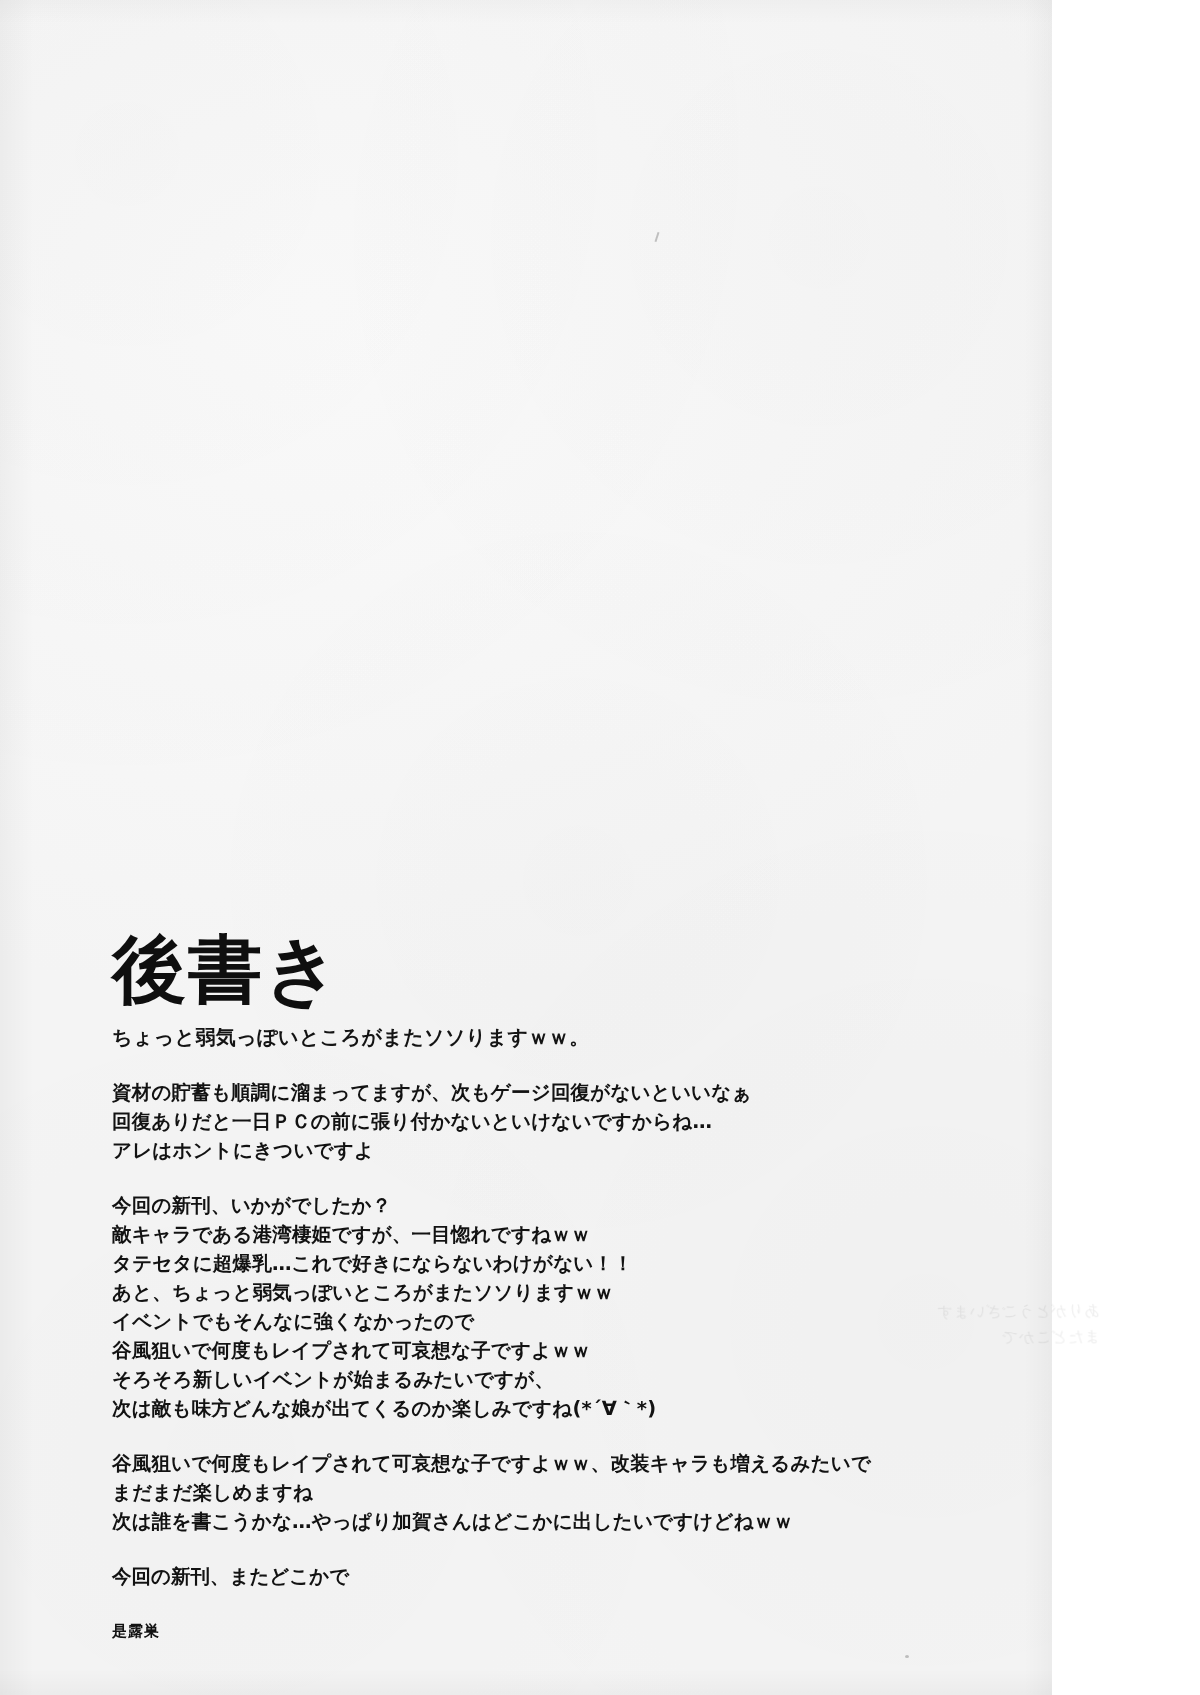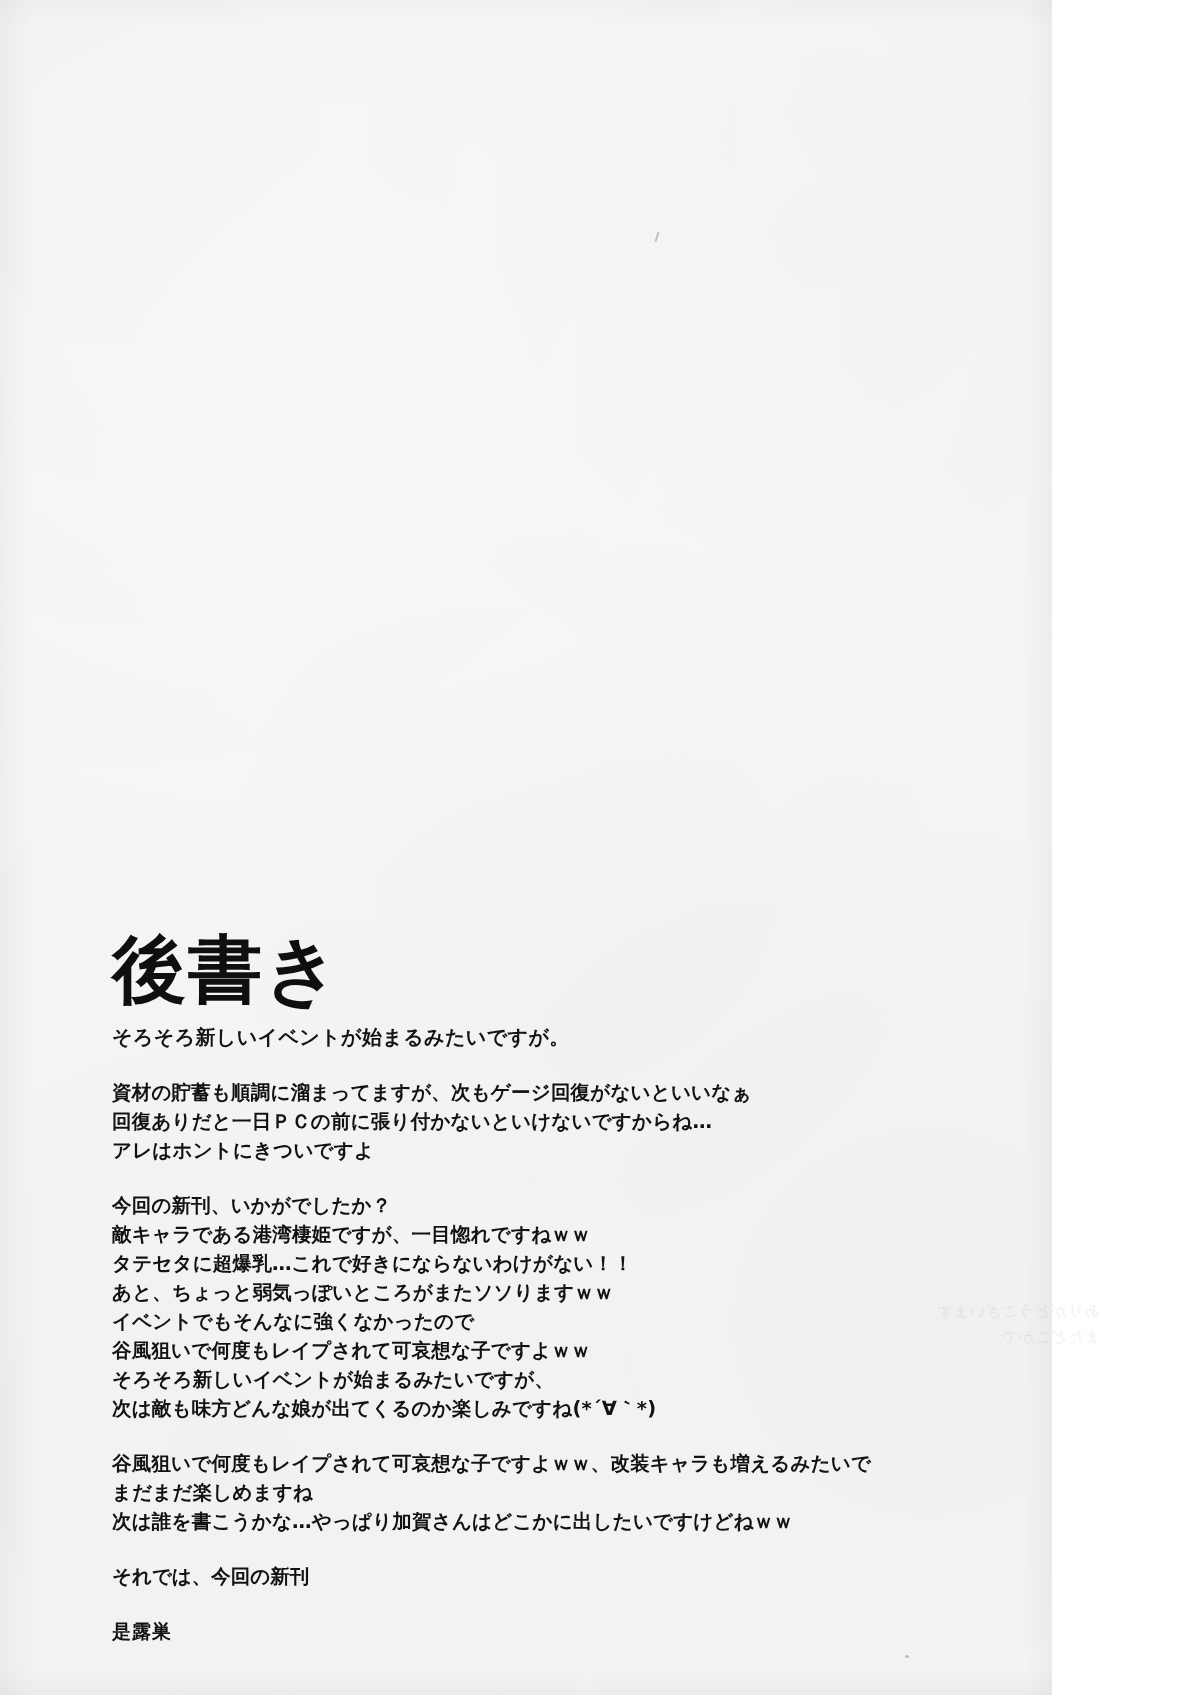"そろそろ新しいイベントが始まるみたいですが。" div.thanks-line { text: そろそろ新しいイベントが始まるみたいですが -> ちょっと弱気っぽいところがまたソソりますｗｗ }
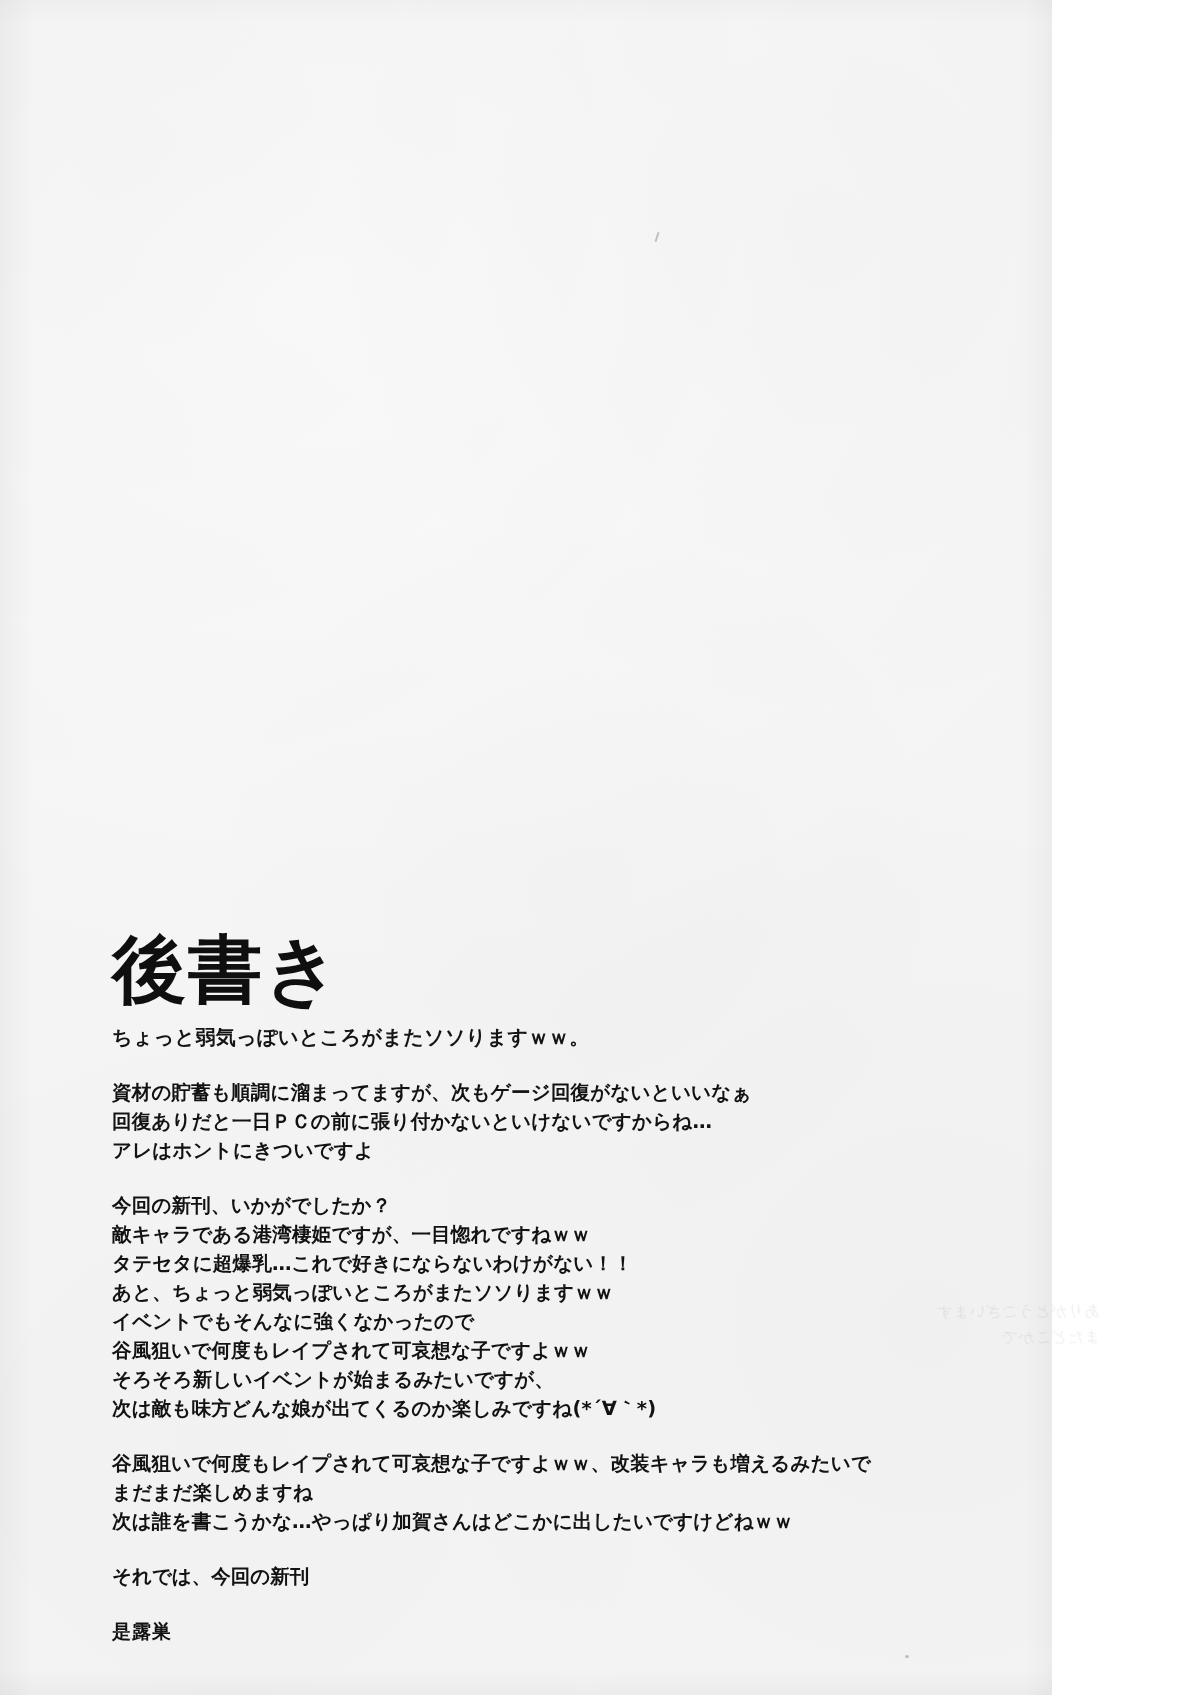"それでは、今回の新刊" div.closing { text: それでは、今回の新刊 -> 今回の新刊、またどこかで }
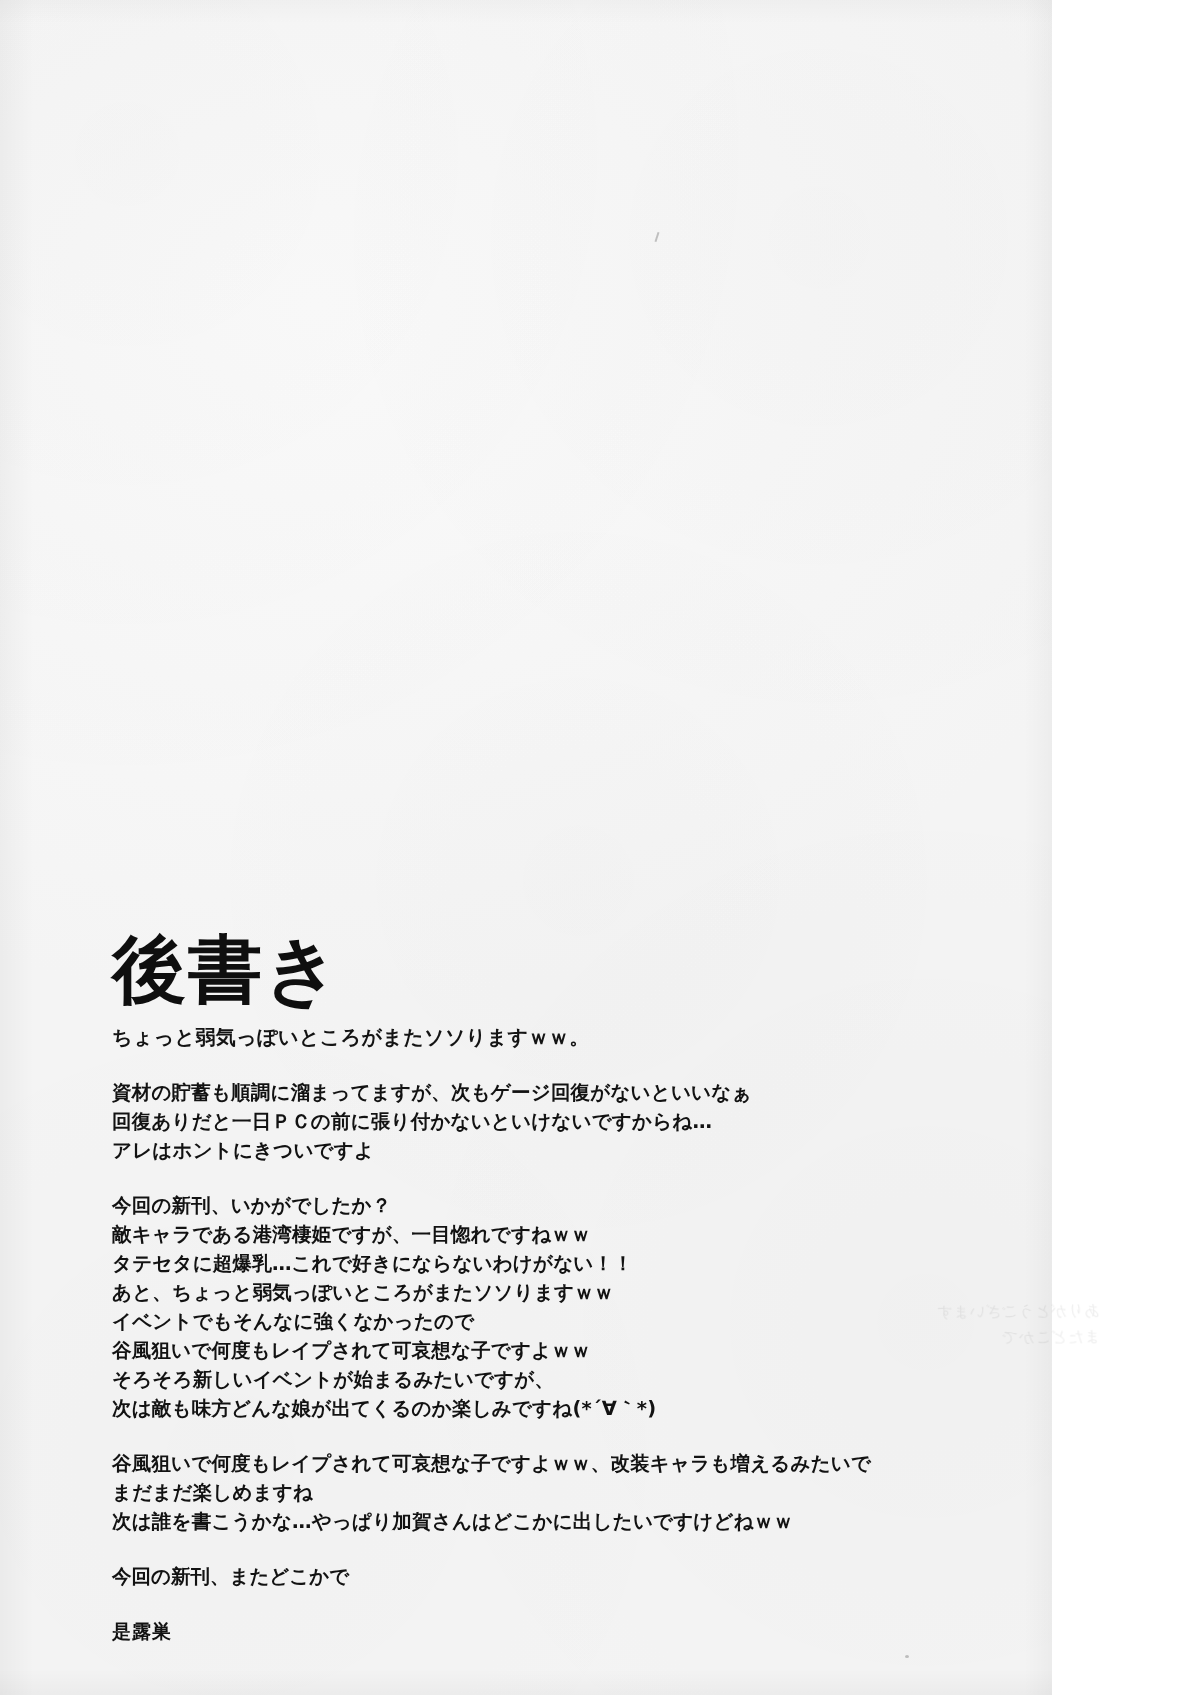"是露巣" .signature { font-size: 19px -> 15px }
